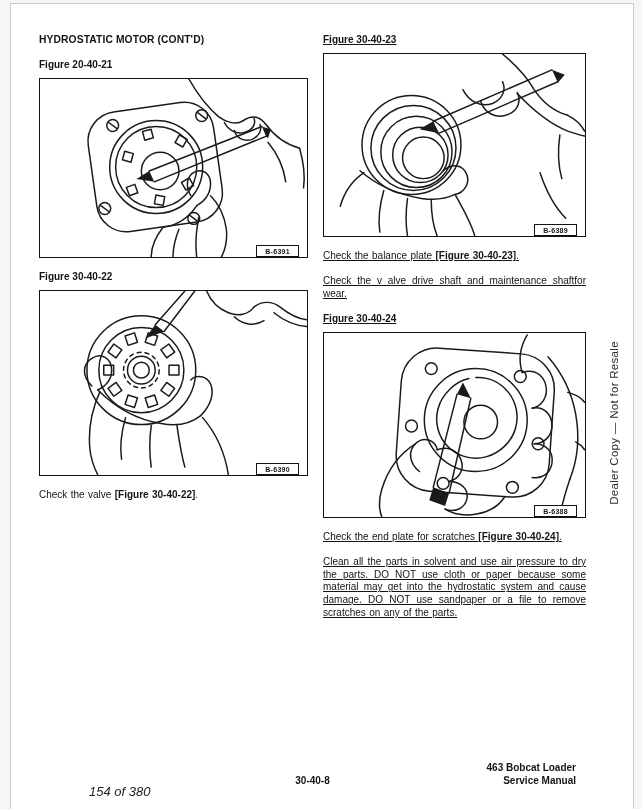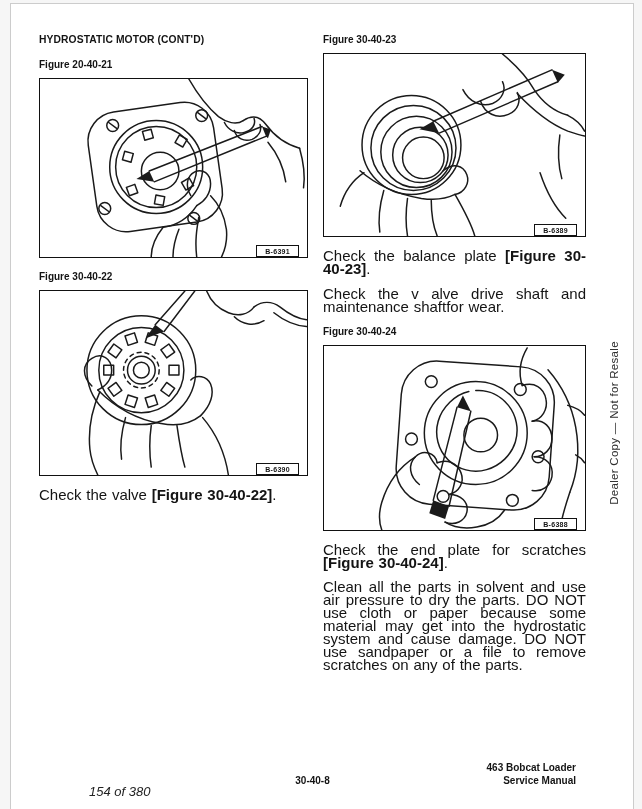"Figure 30-40-23" .col-right { text-decoration: none -> underline }
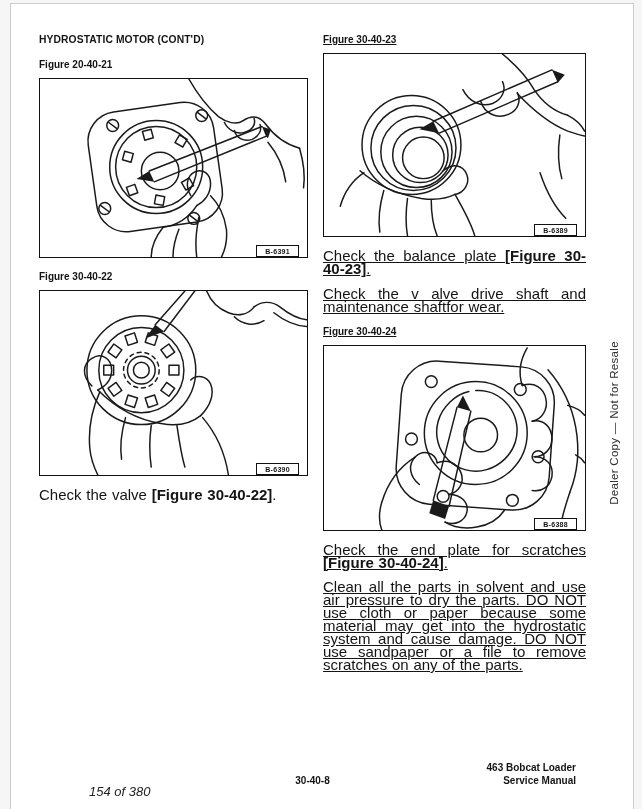"Check the balance plate [Figure" .body-p { font-size: 15px -> 10px }
